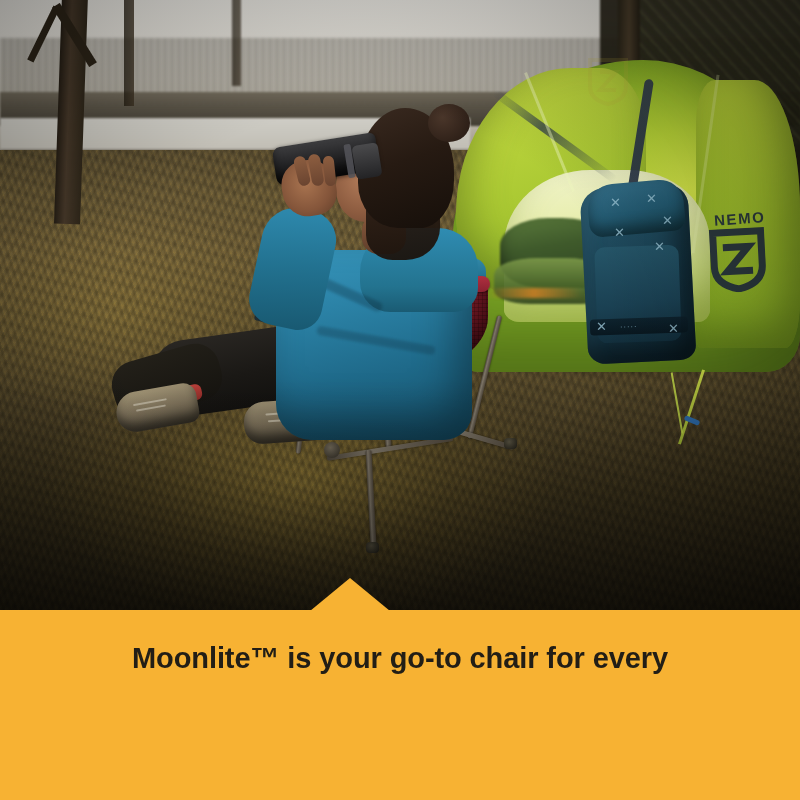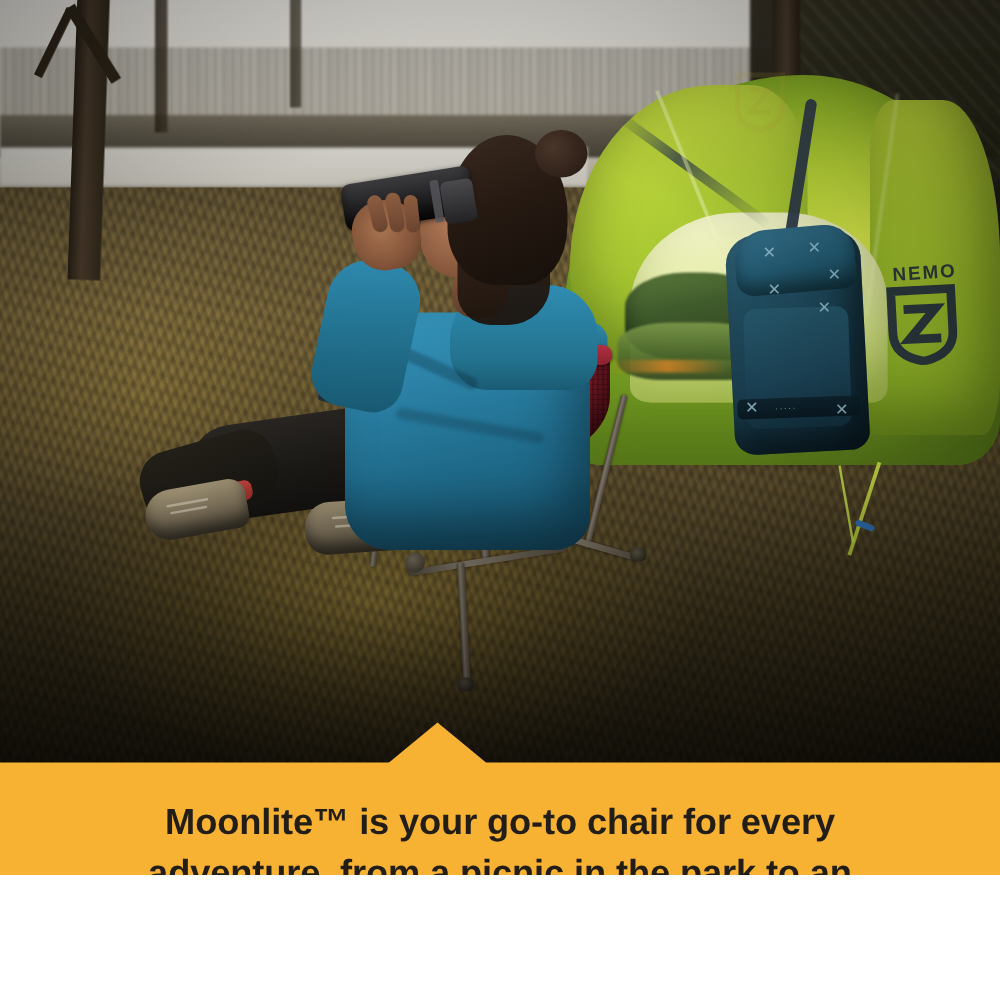"Moonlite™ is your go-to chair" .card { height: 700px -> 800px }
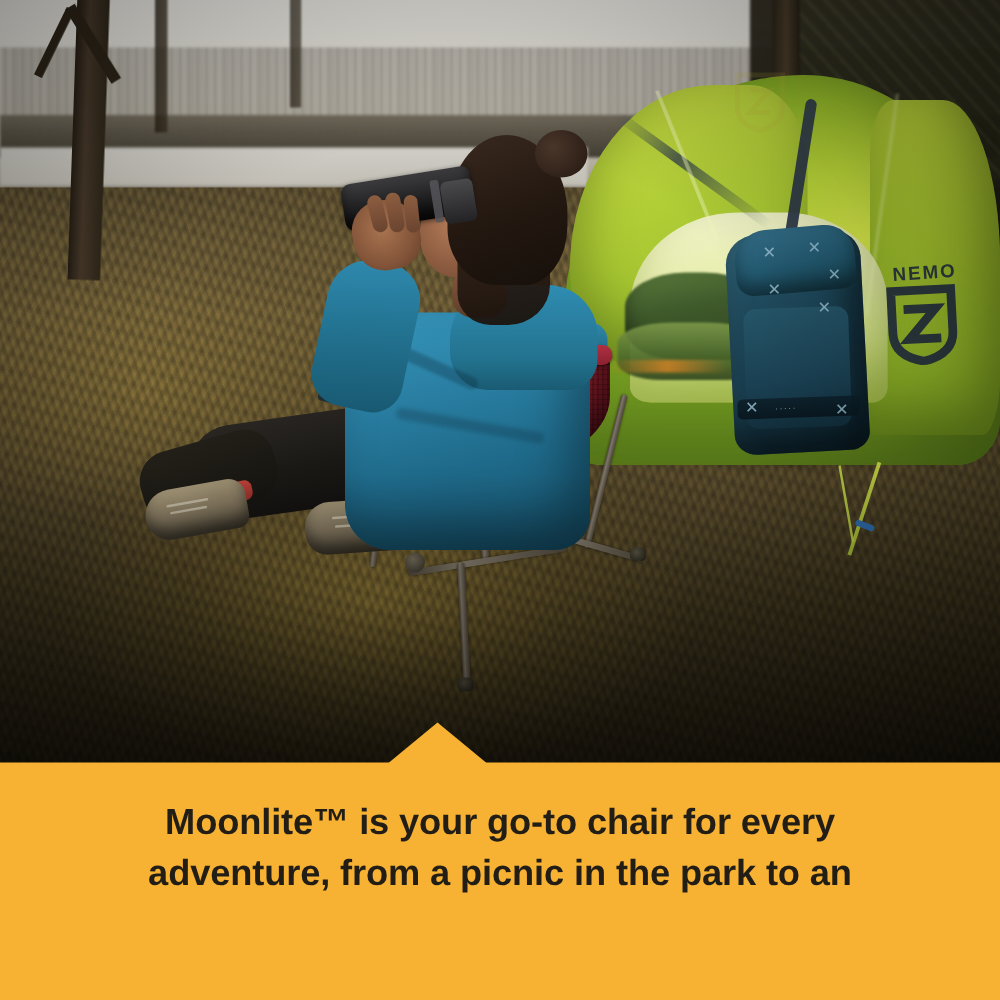"adventure, from a picnic in" span.caption-line { html: <span>adventure, from a picnic in the park to an</span> -> none }
